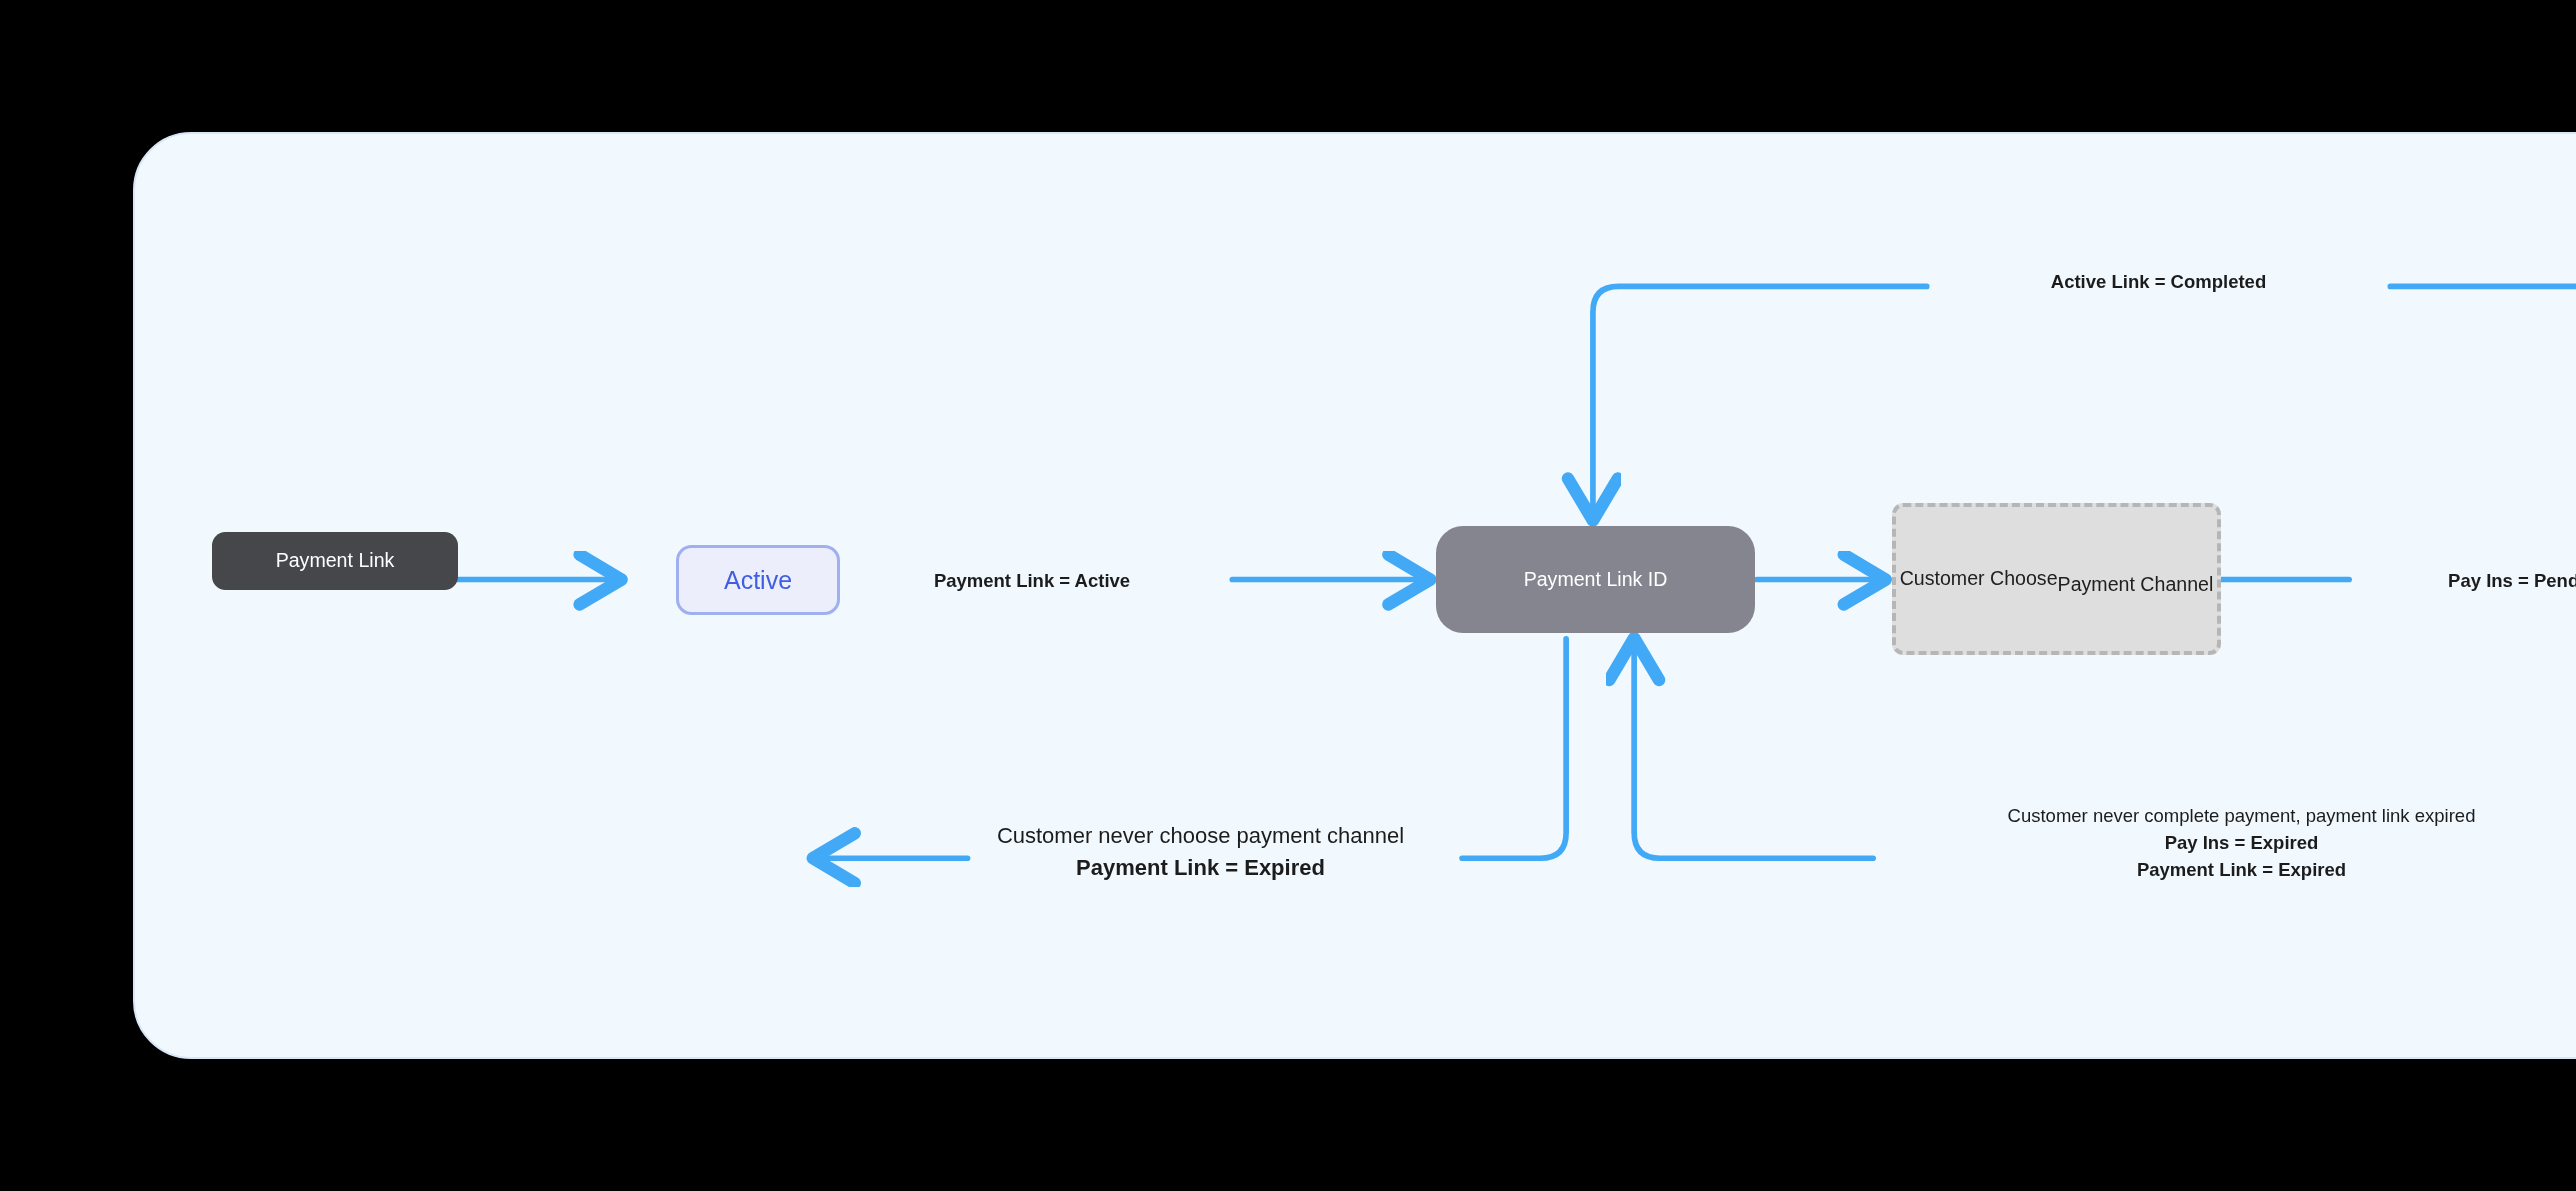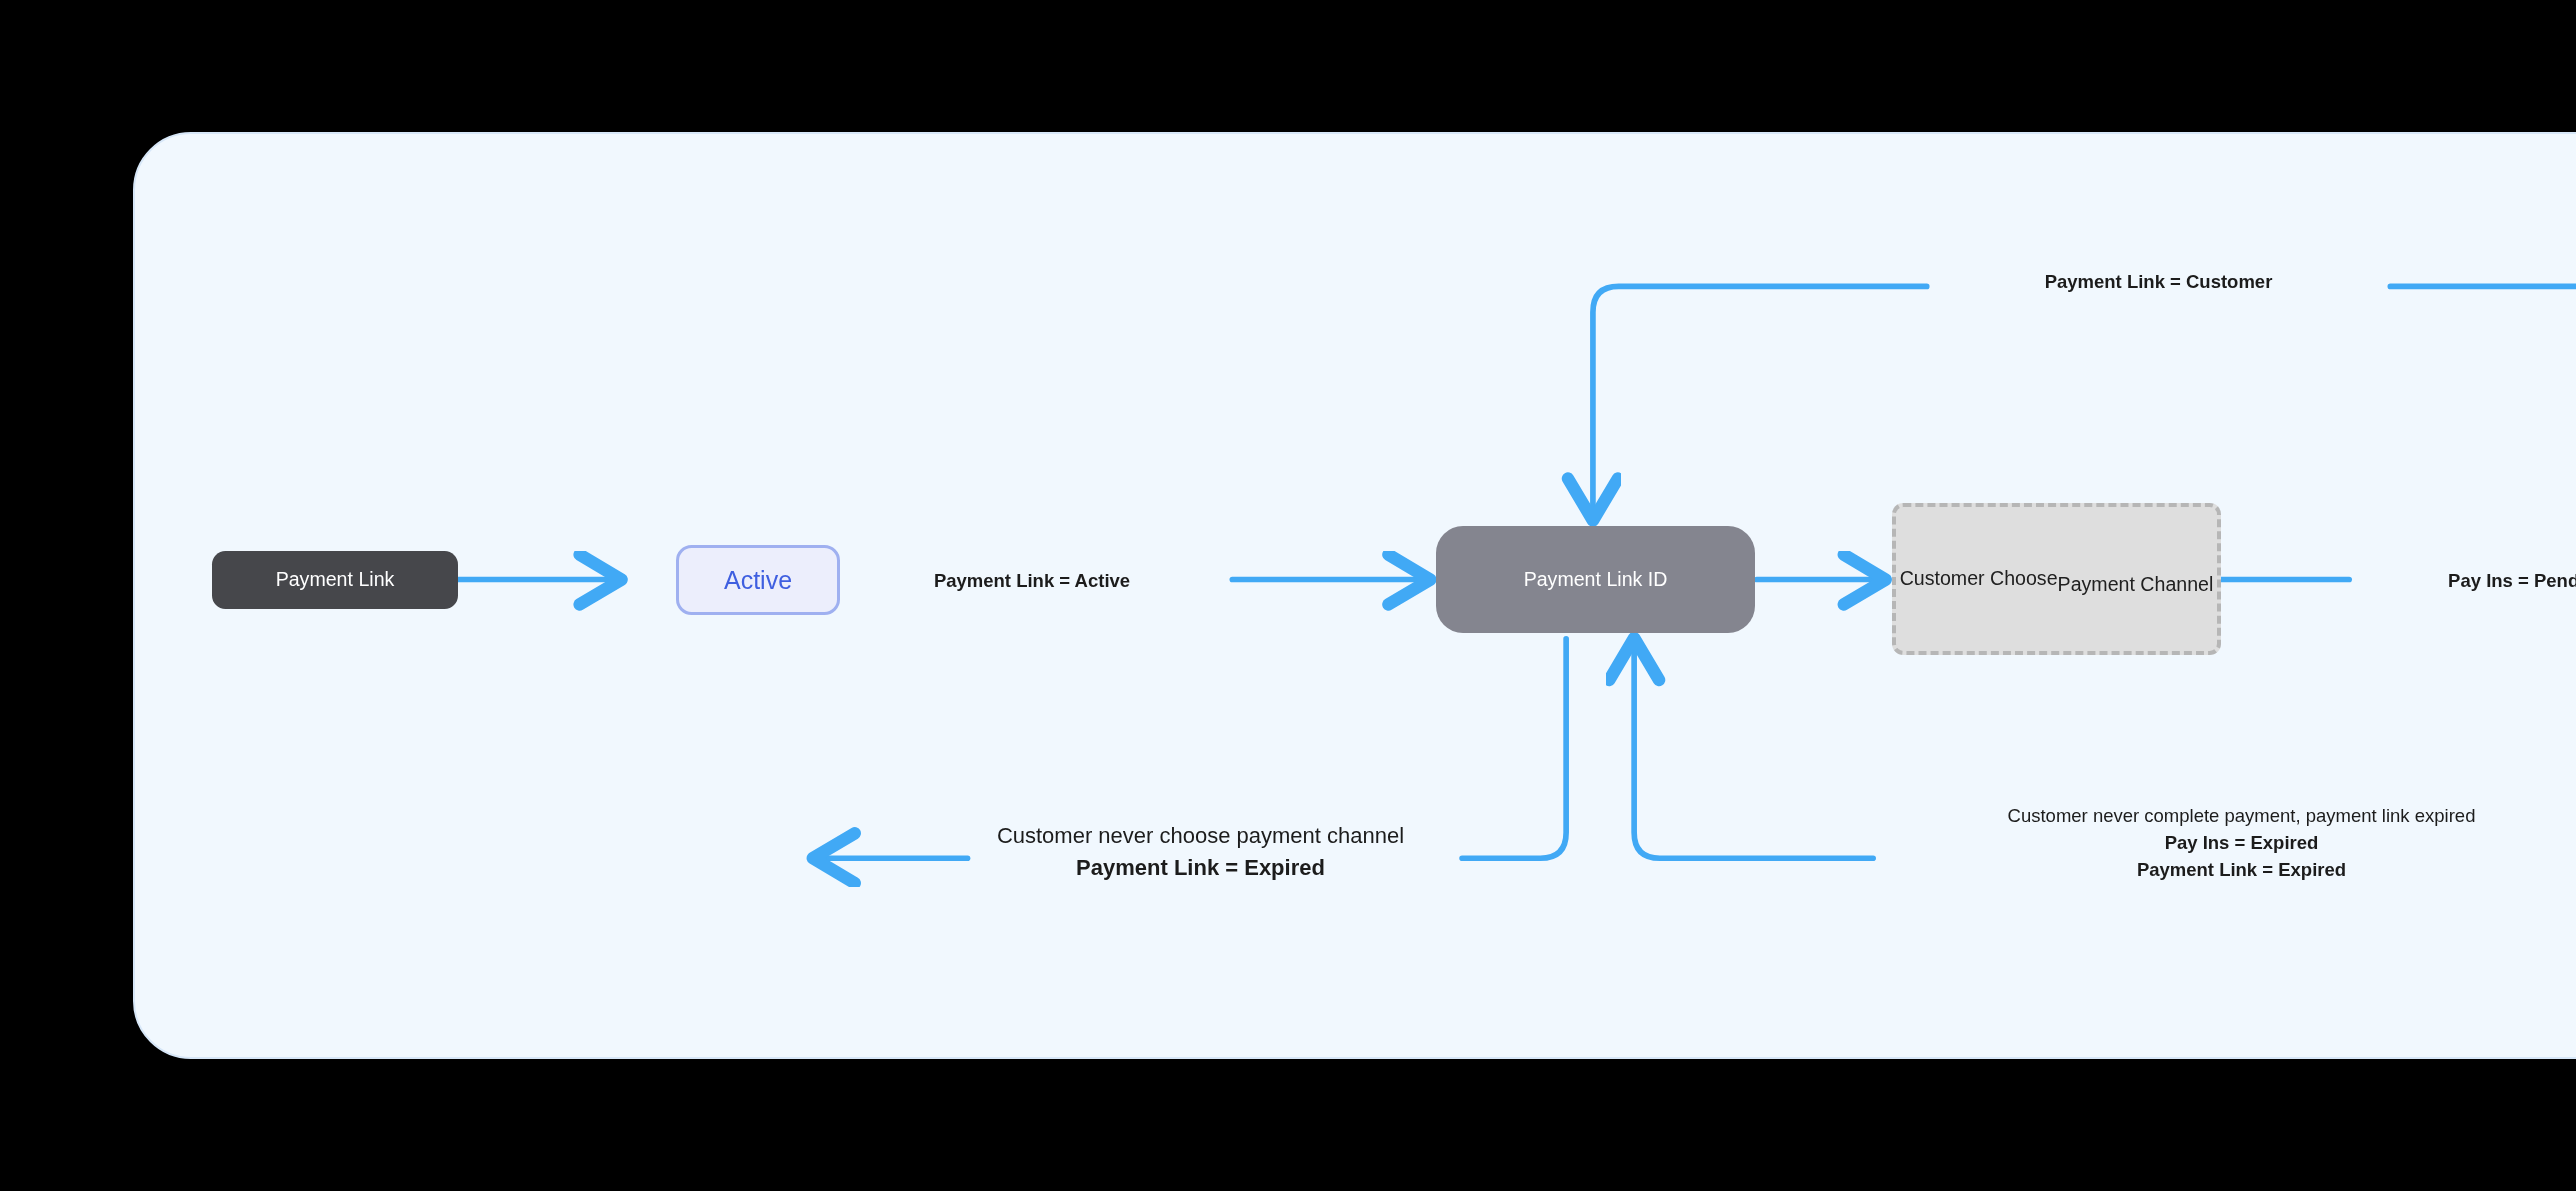"Payment Link = Customer" span.bold { text: Payment Link = Customer -> Active Link = Completed }
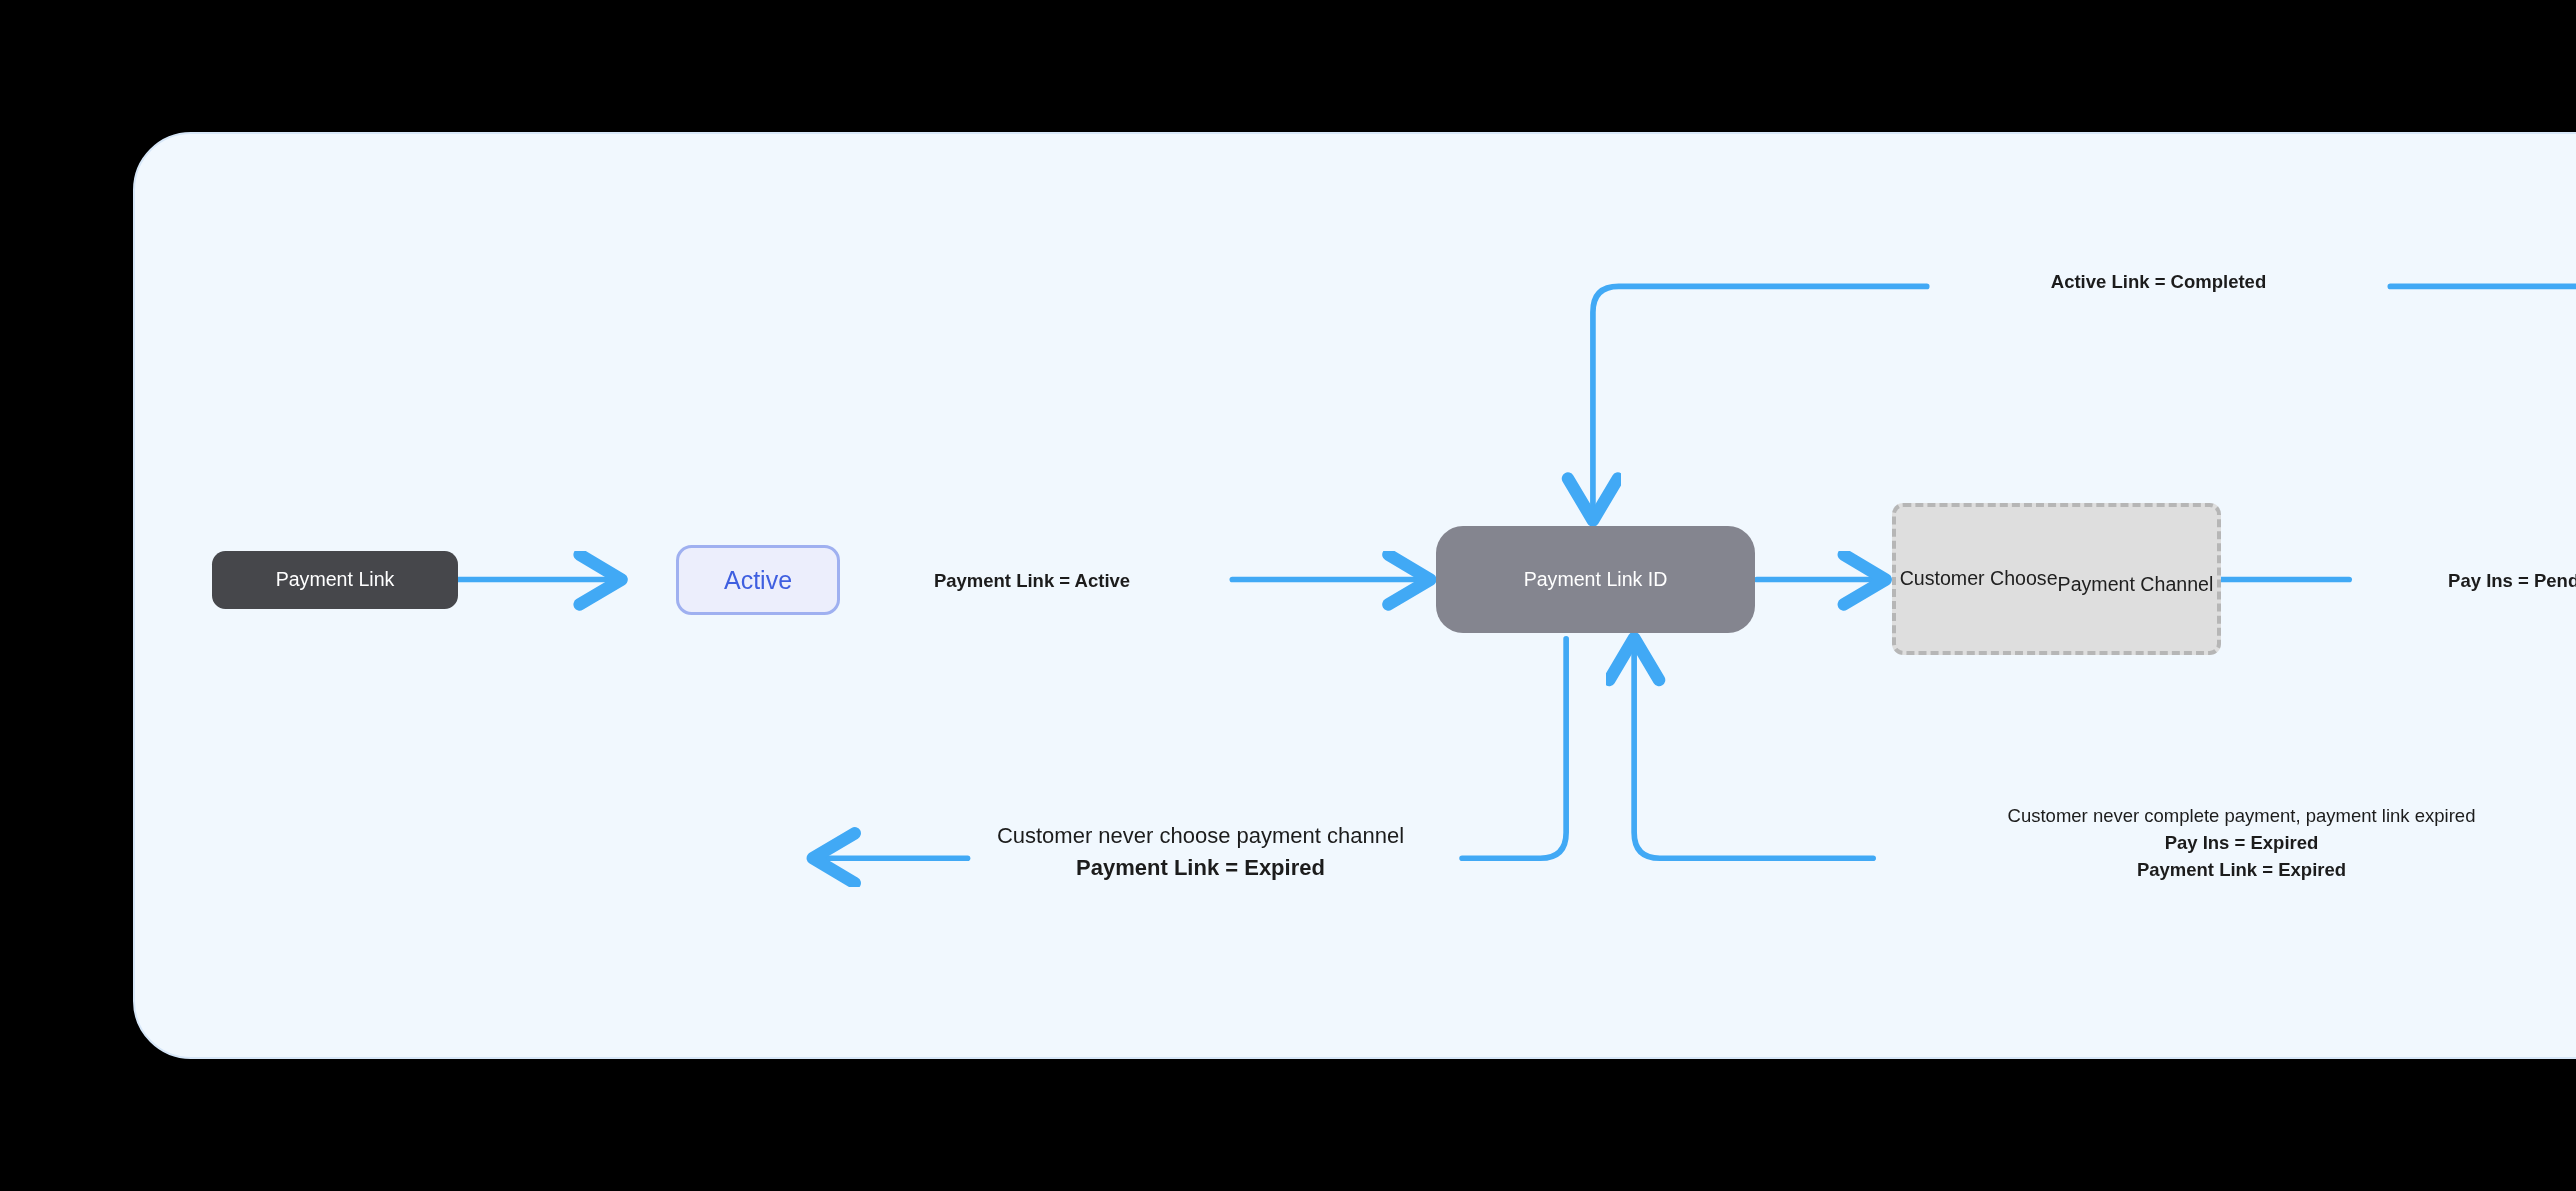"Payment Link" .n-payment-link { top: 551px -> 532px }
